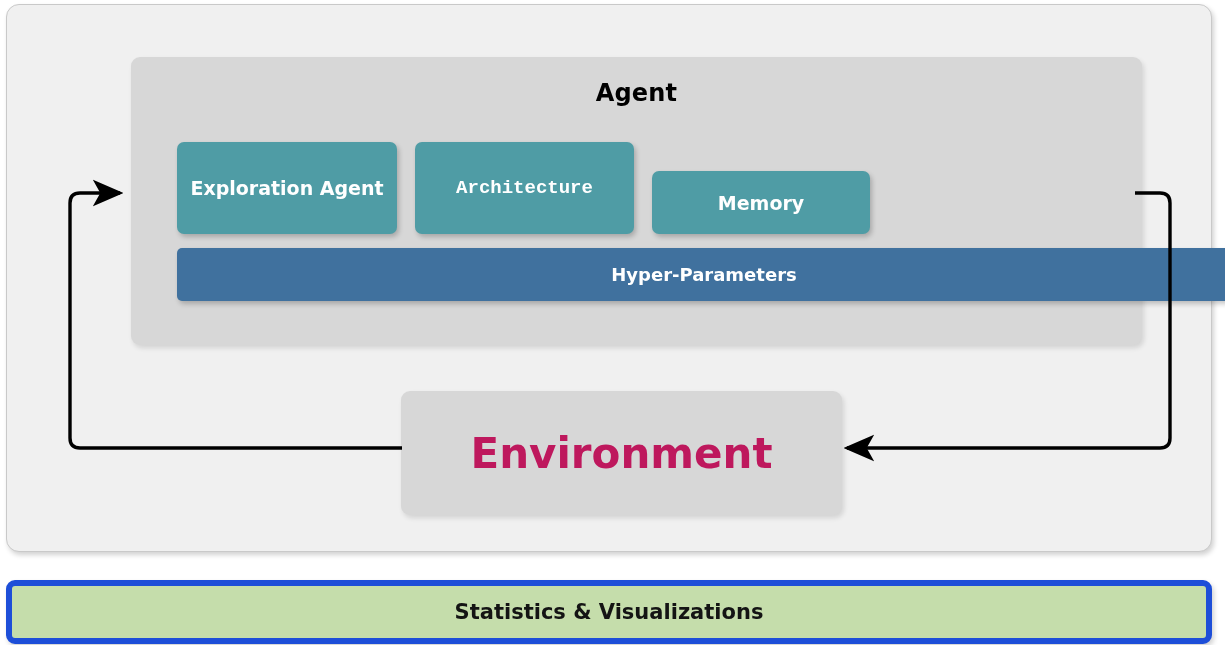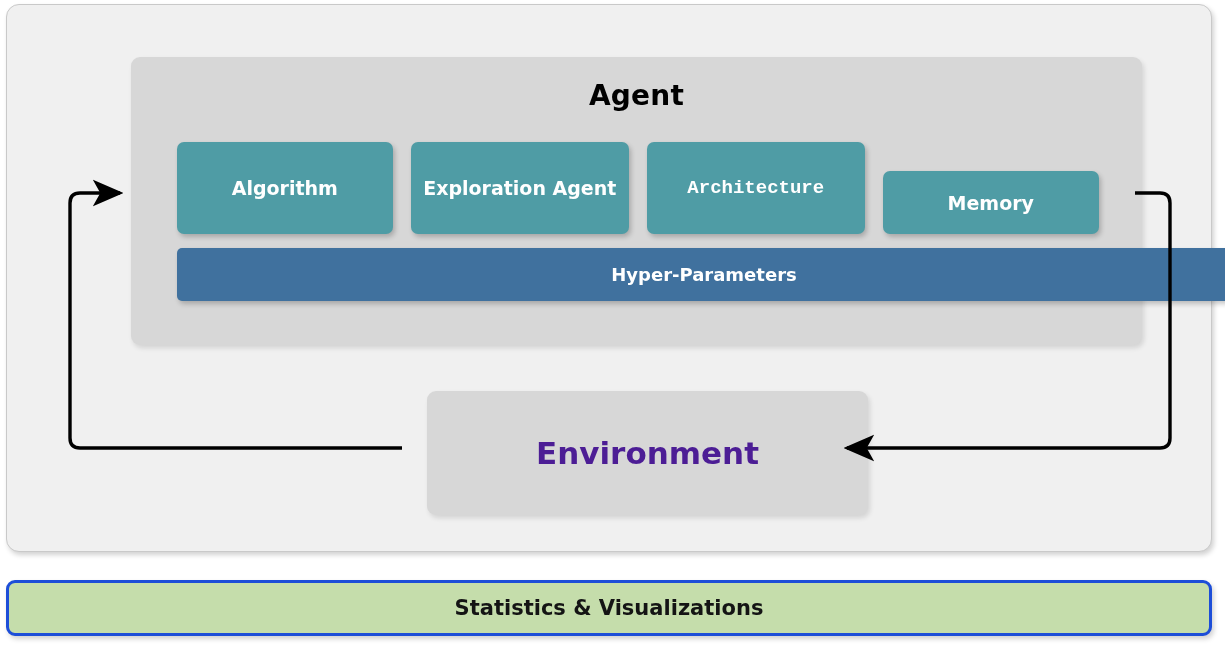"Agent" #agent-title { font-size: 28px -> 24px }
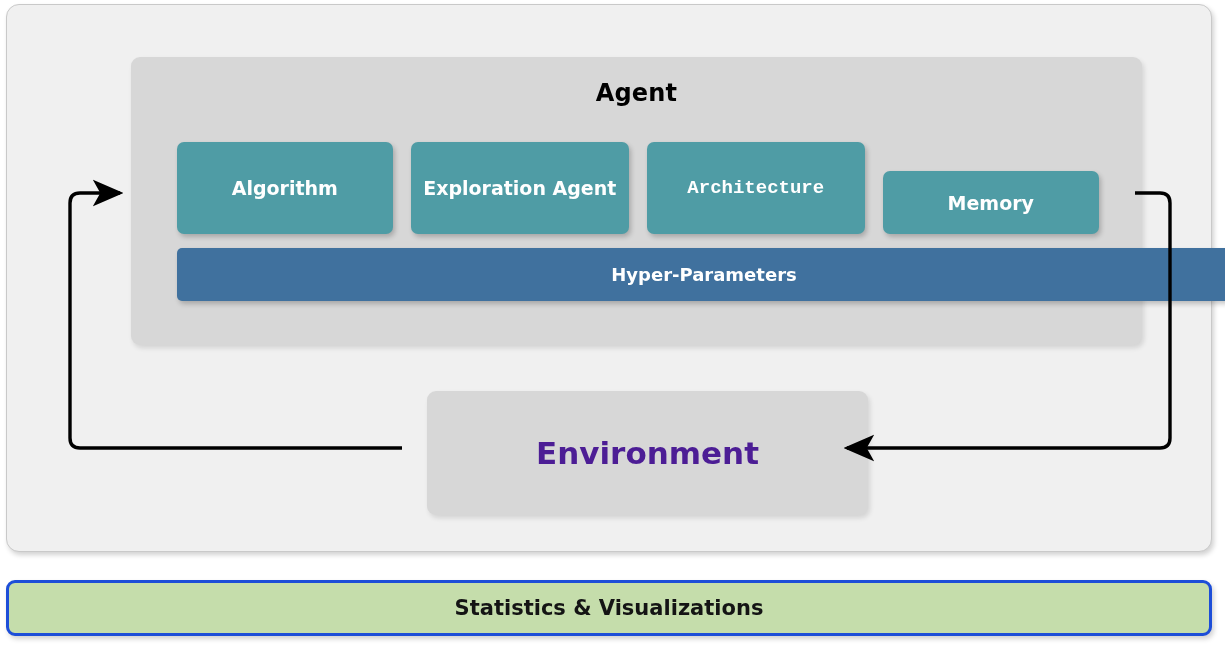"Algorithm" div.component-box { html: <div>Algorithm</div> -> none }
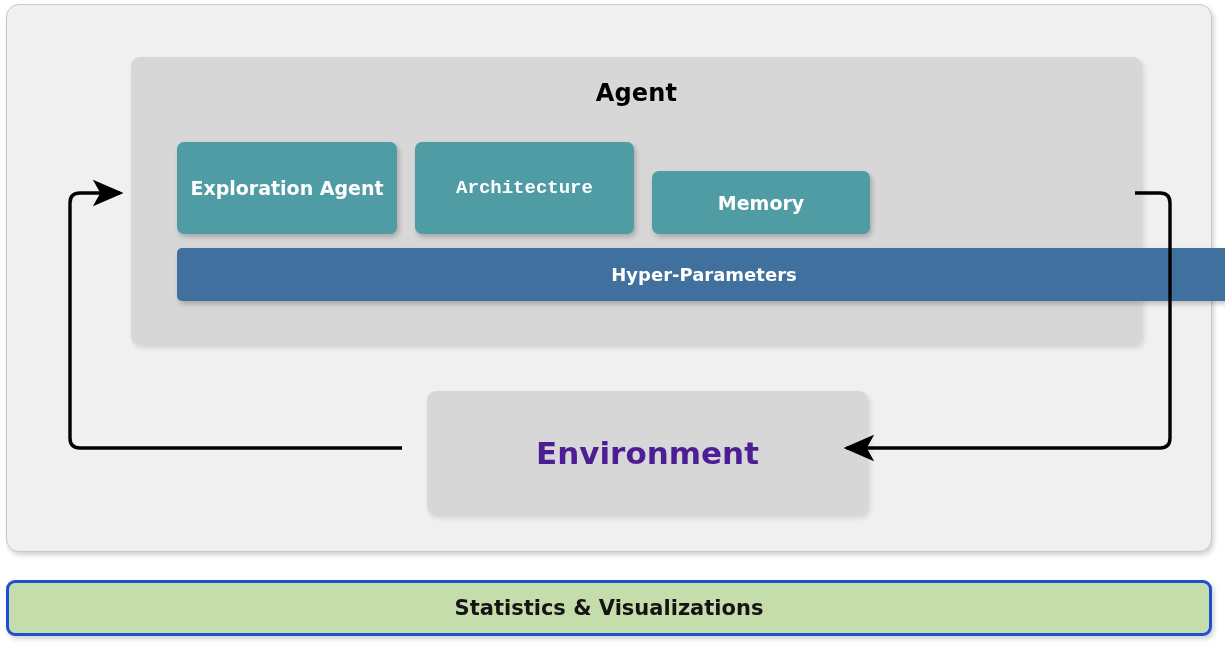"Environment" #environment-box { color: #4c1d95 -> #be185d; font-size: 31px -> 42px; left: 420px -> 394px }
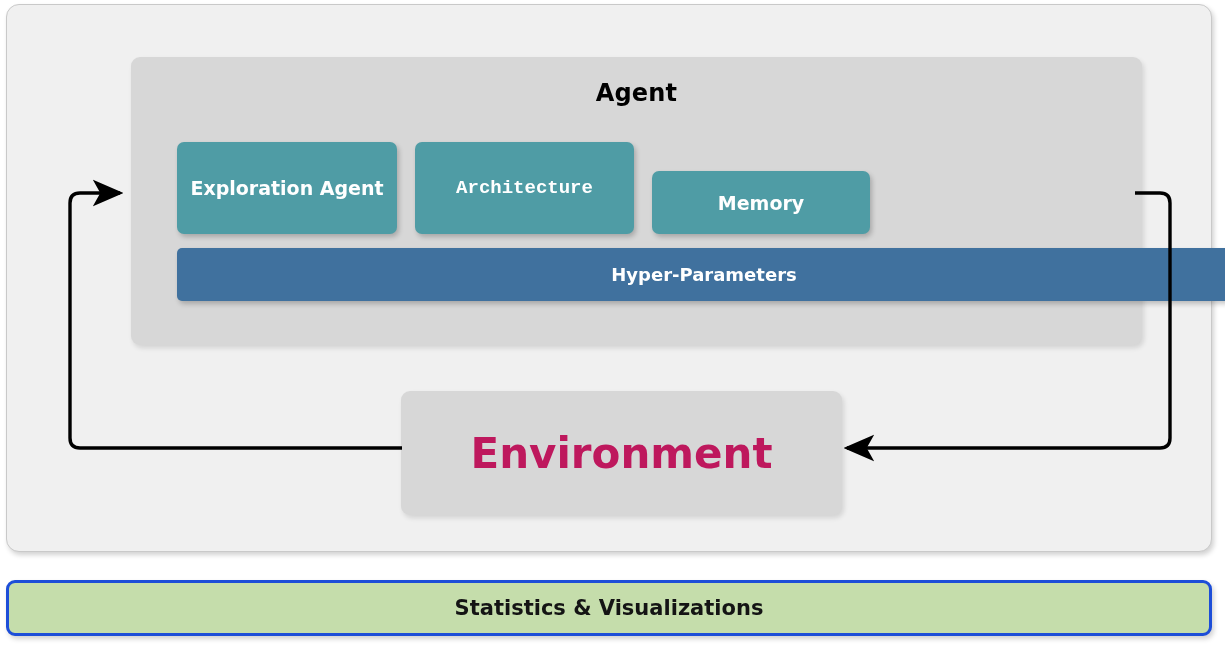"Statistics & Visualizations" #statistics-bar { border: 3px solid #1d4ed8 -> 6px solid #1d4ed8; height: 56px -> 64px }
